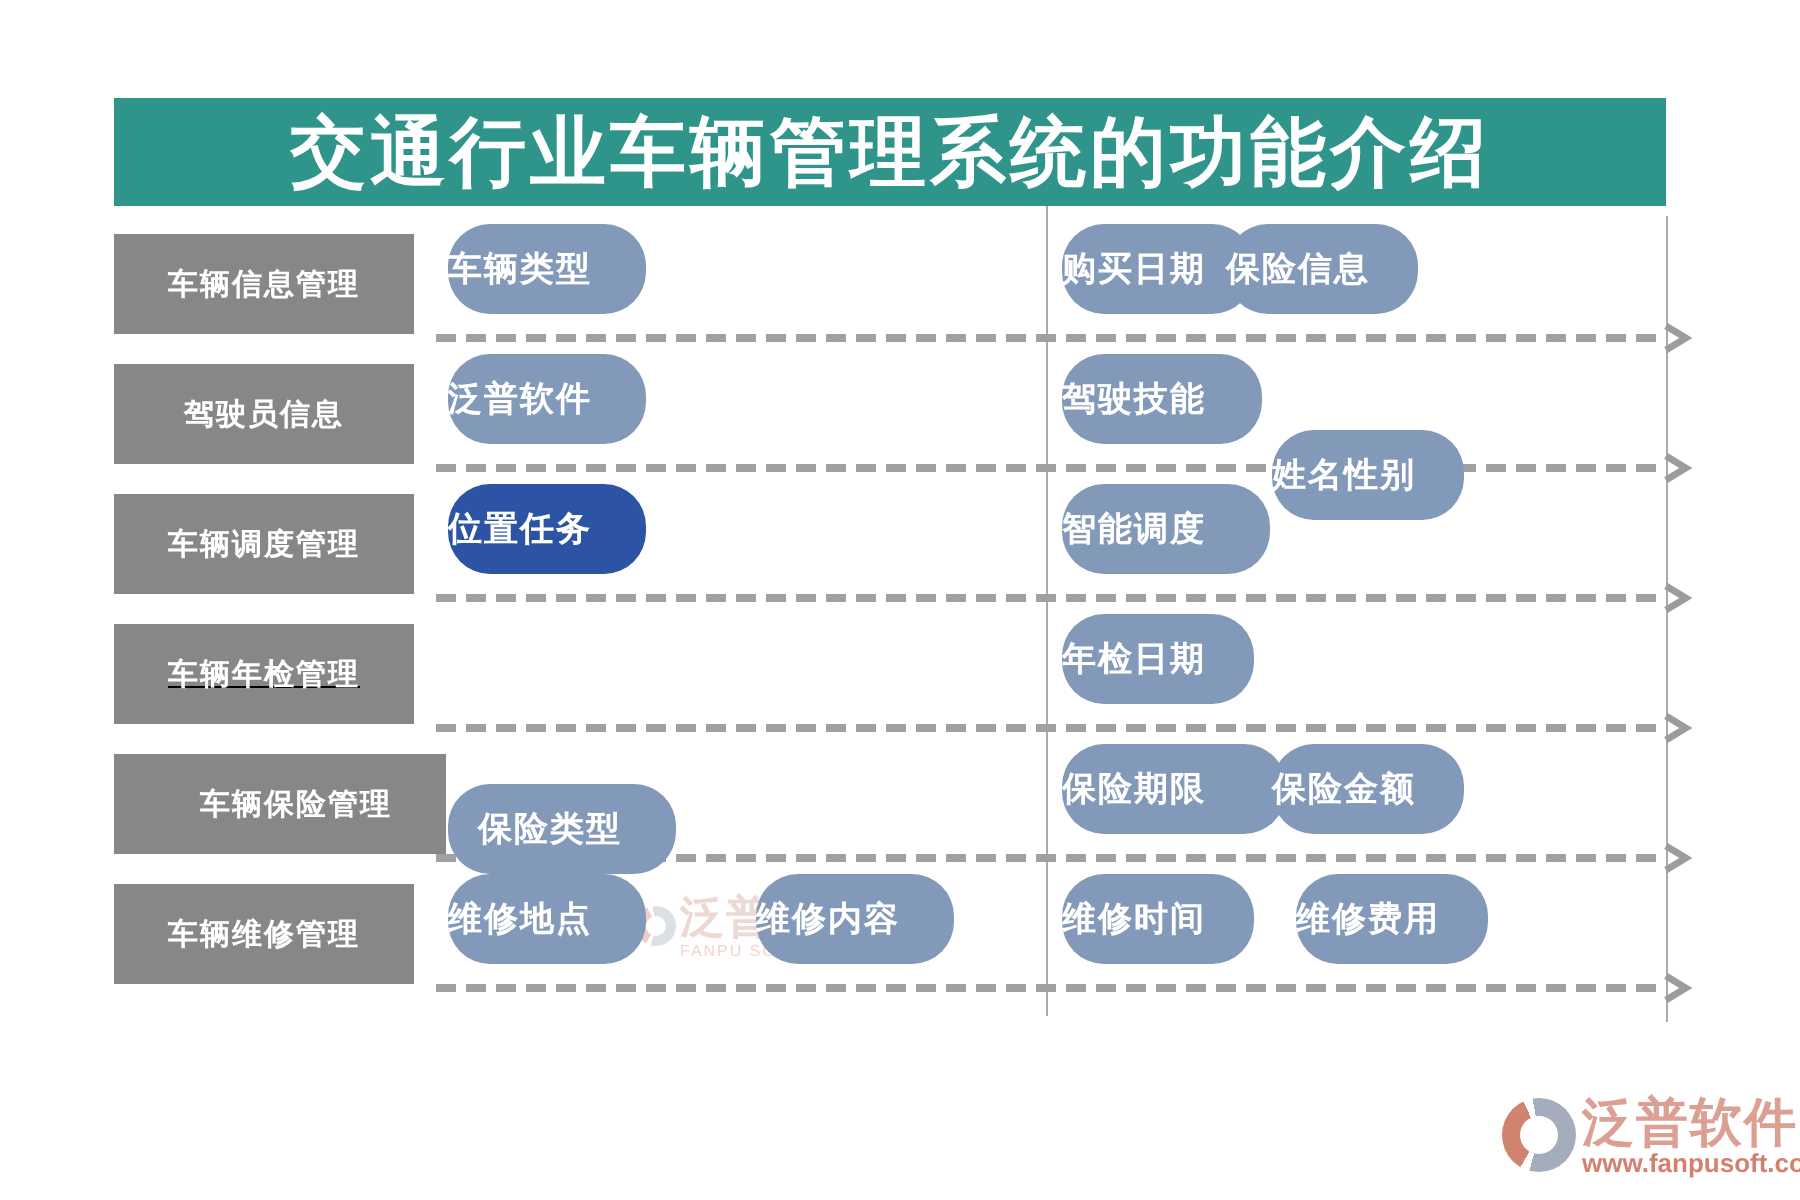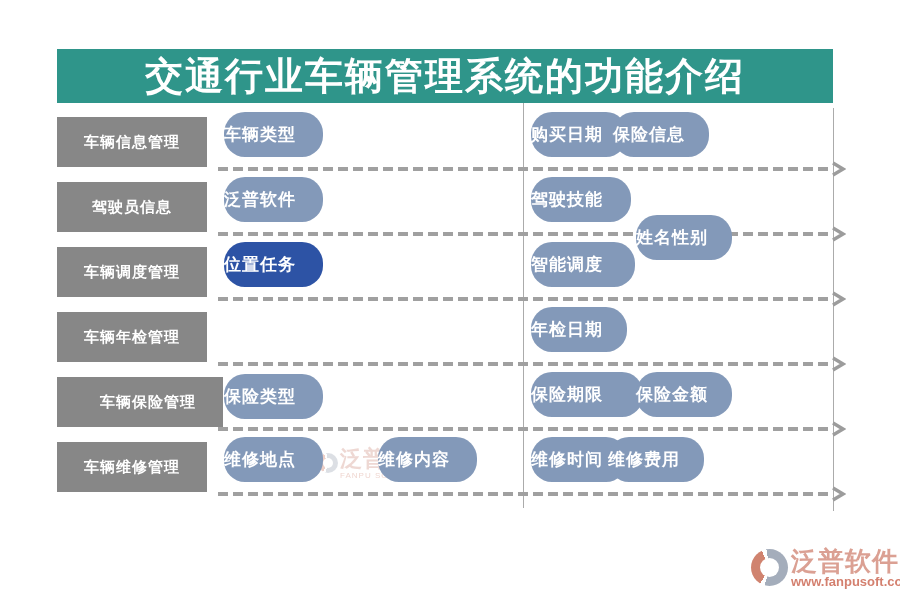"车辆年检管理" div.category-box { text-decoration: none -> underline }
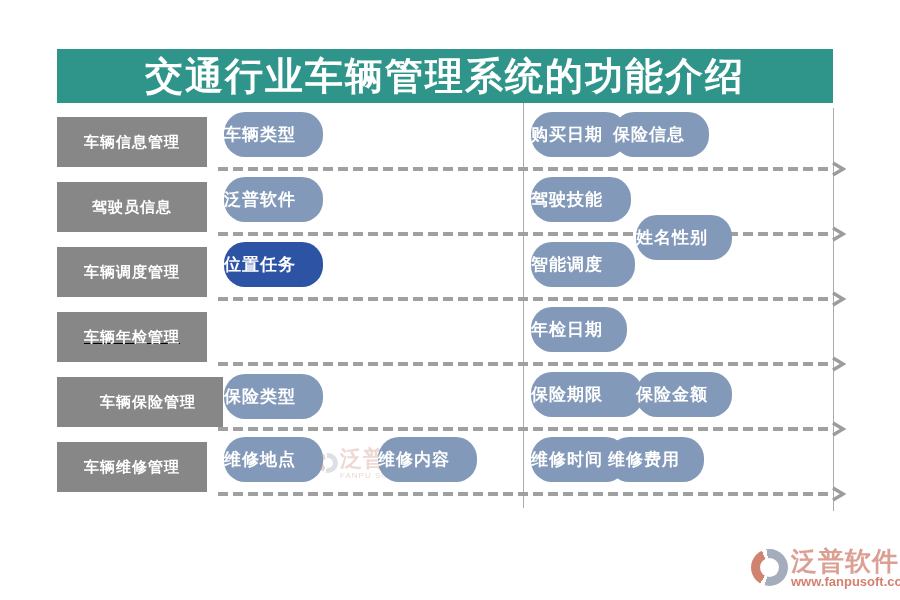"保险类型" div.feature-box { padding-left: none -> 15px; top: 374px -> 392px }
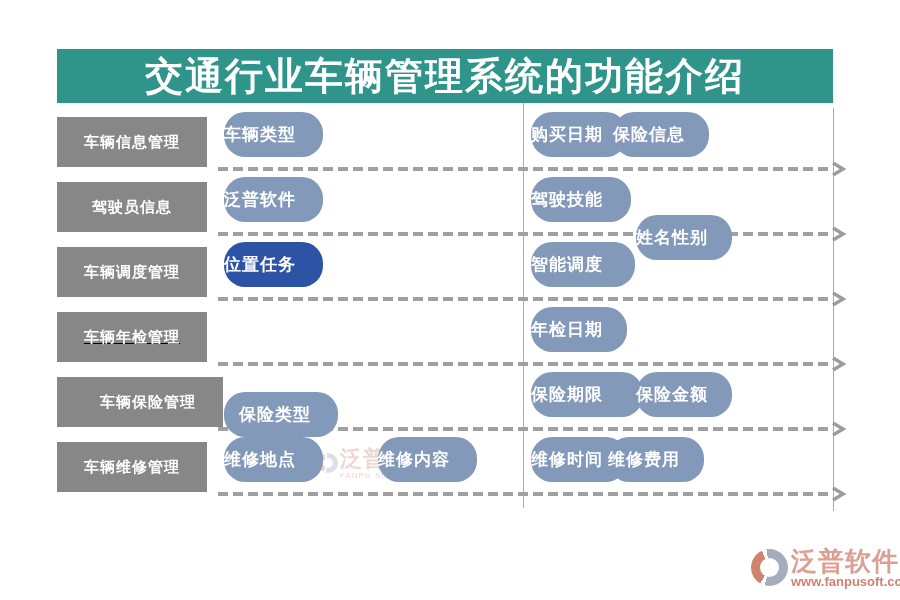"维修费用" div.feature-box { left: 608px -> 648px }
